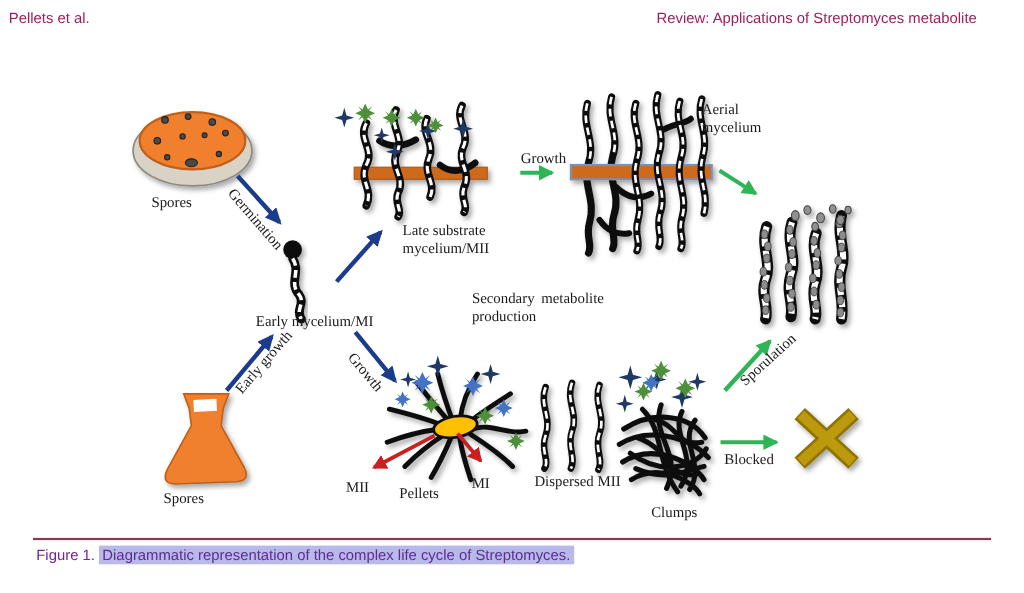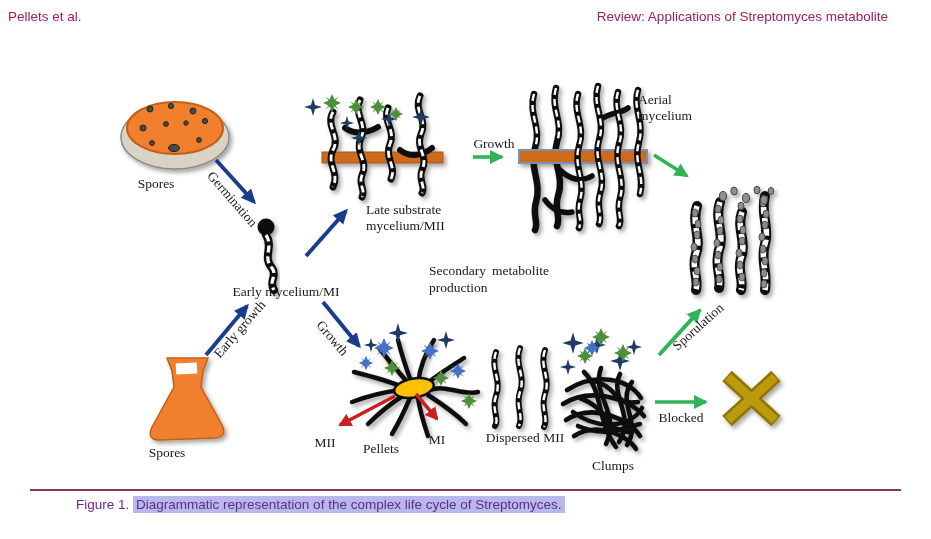"Figure 1. Diagrammatic representation of" .cap { margin-left: 43px -> none }
